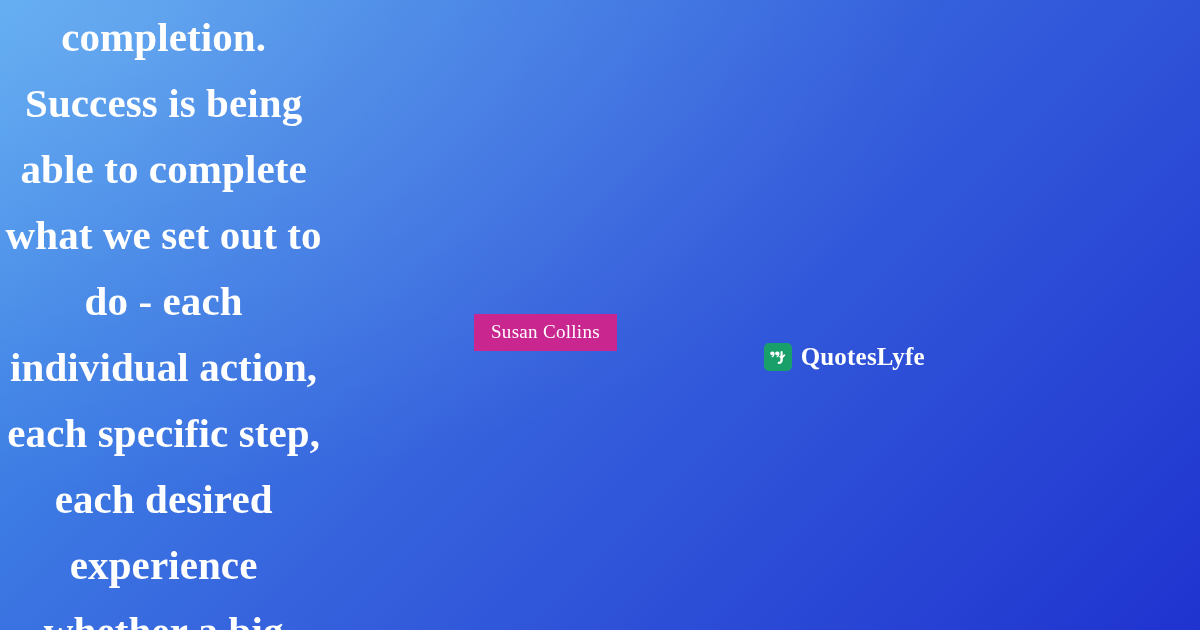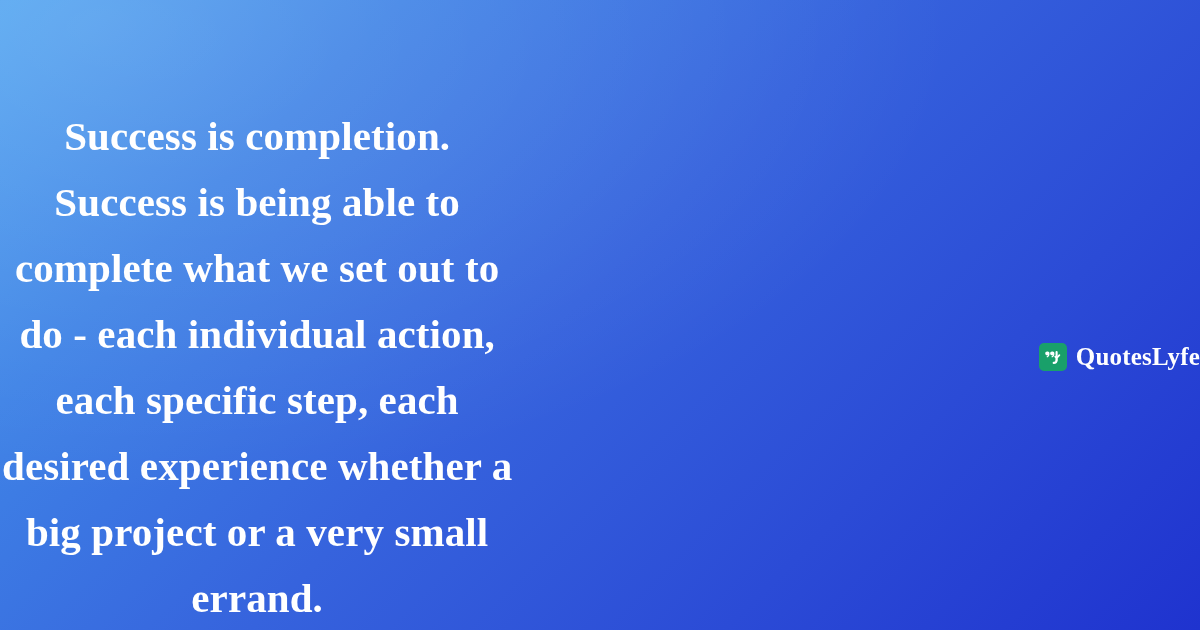"Susan Collins" div.author-wrap { html: none -> <div> <span>Susan Collins</span> </div> }
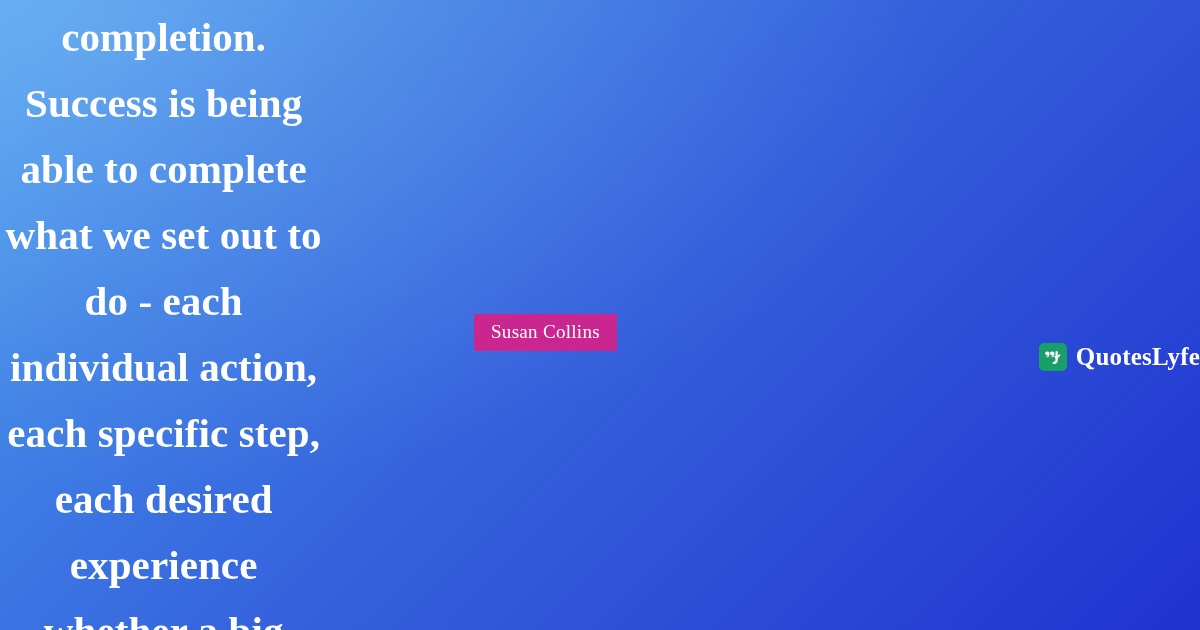"QuotesLyfe" .brand-wrap { justify-content: flex-end -> flex-start }
